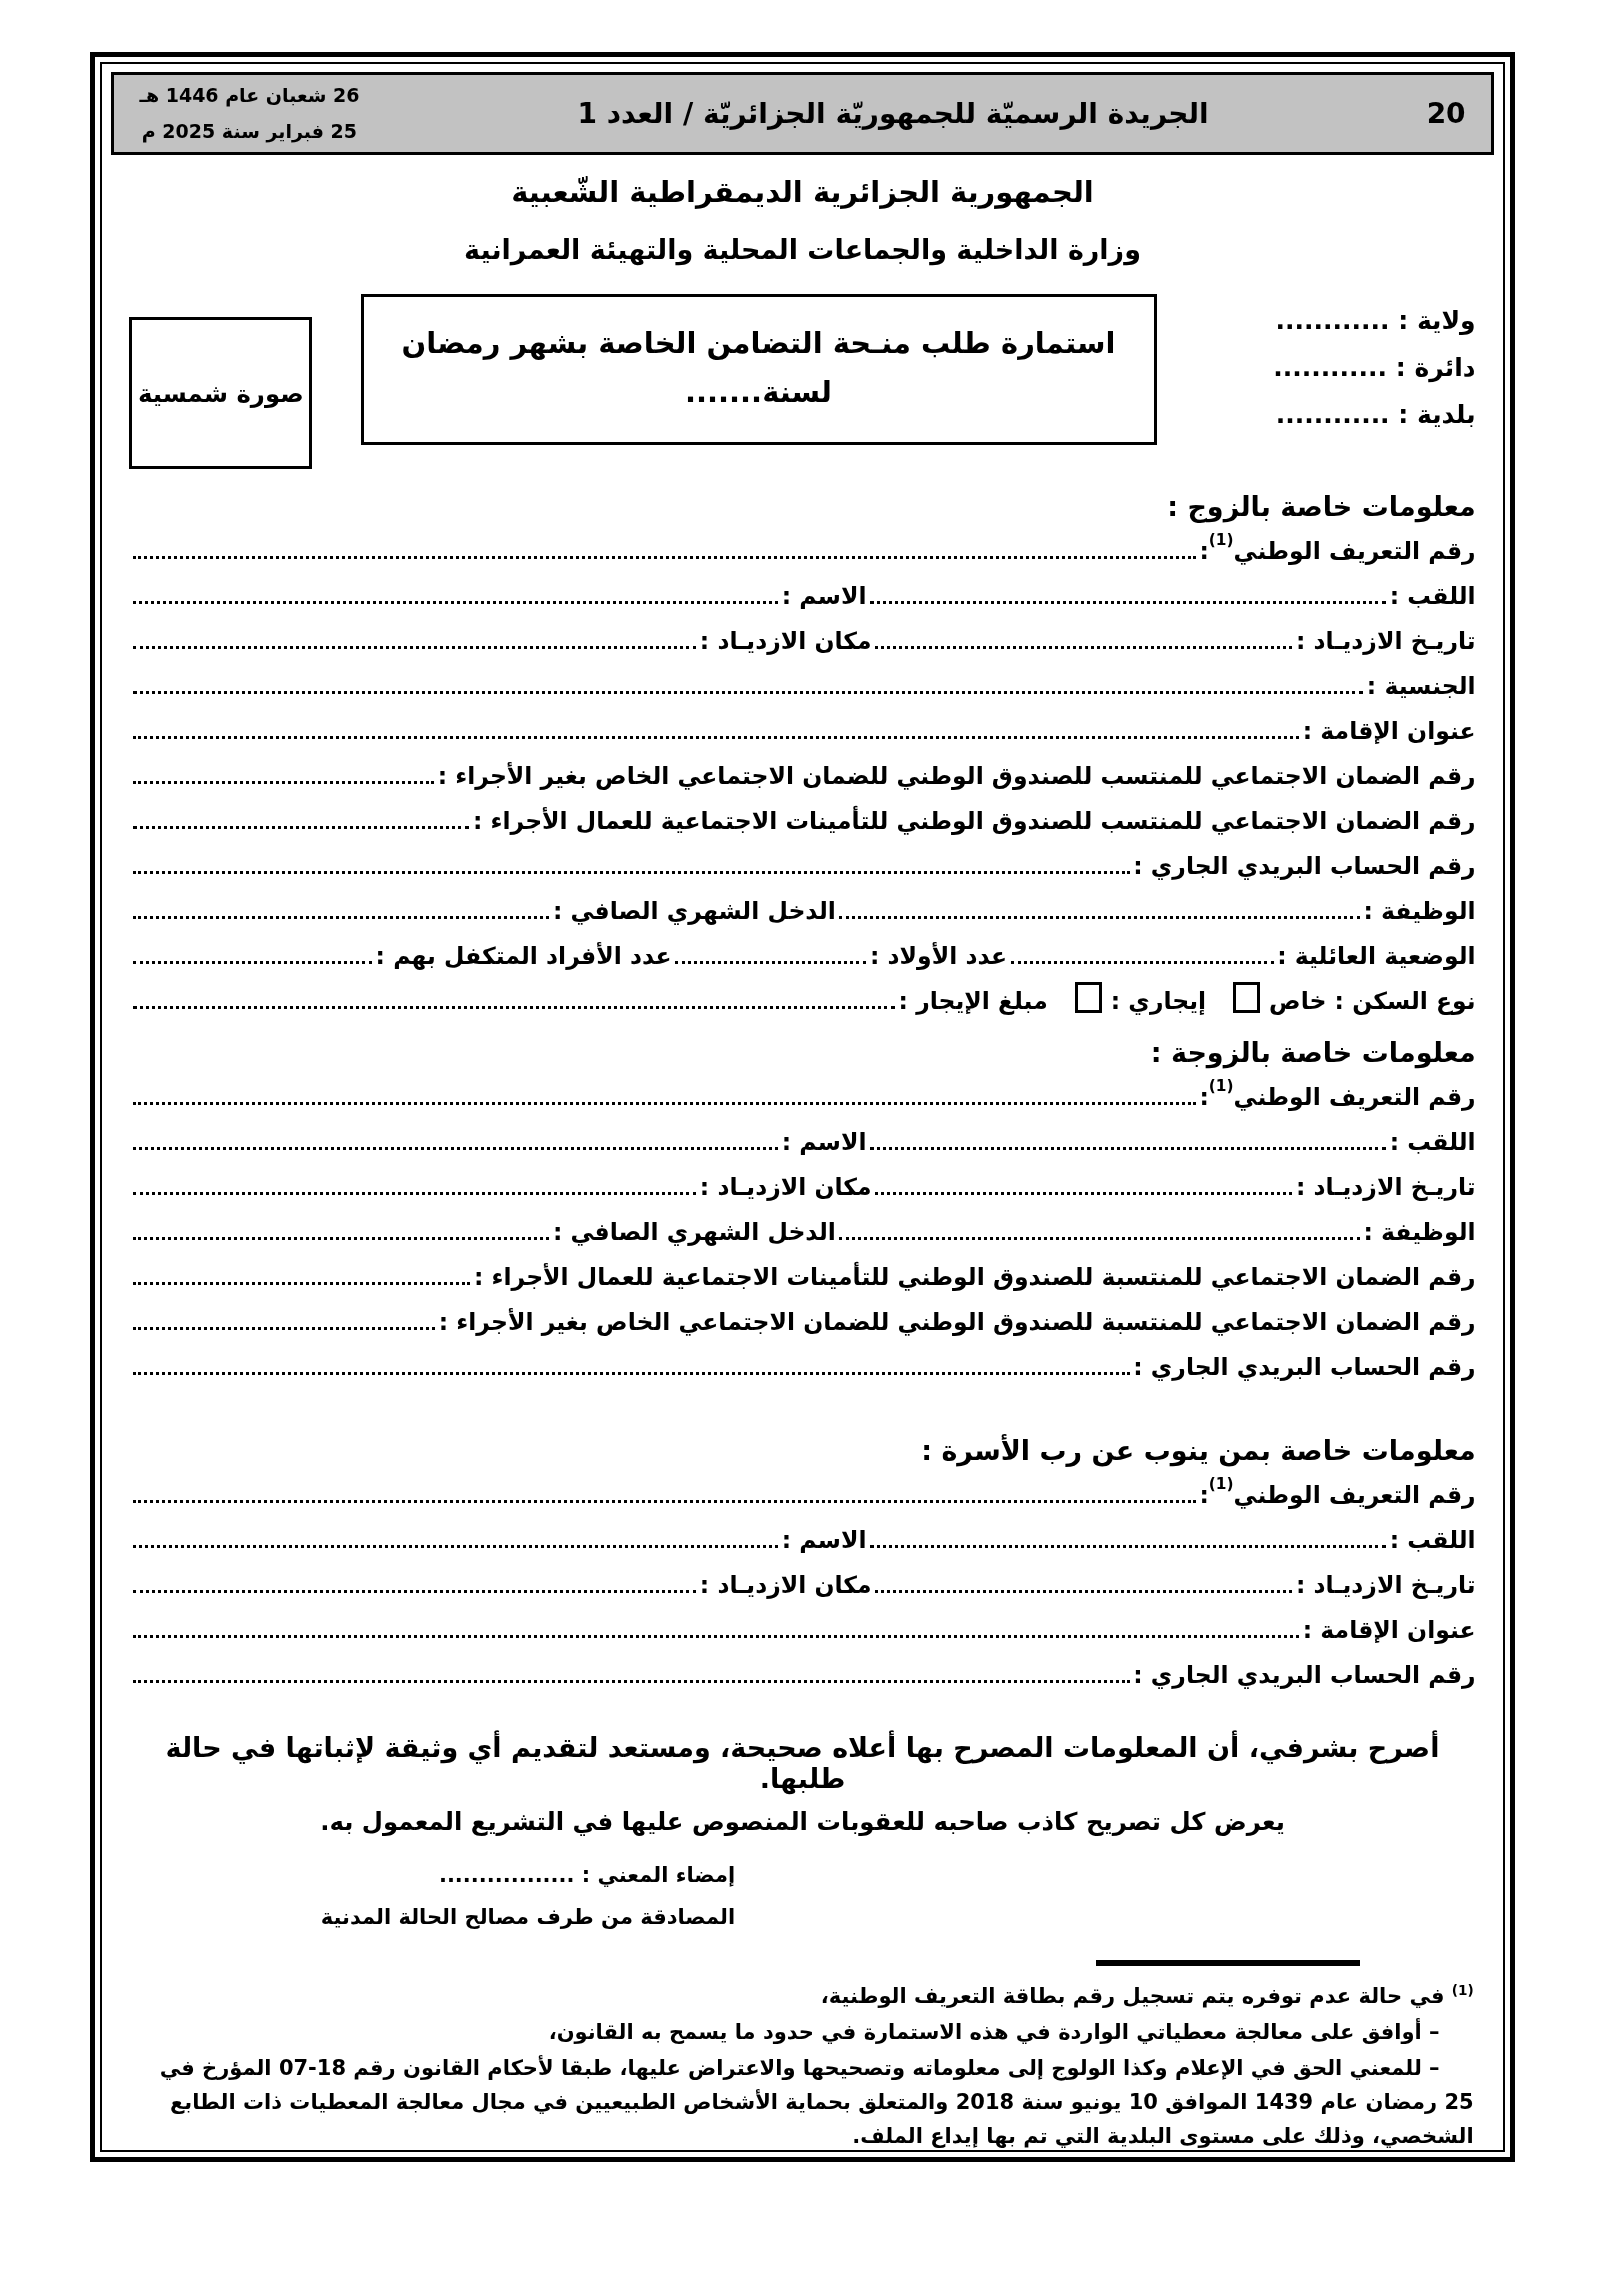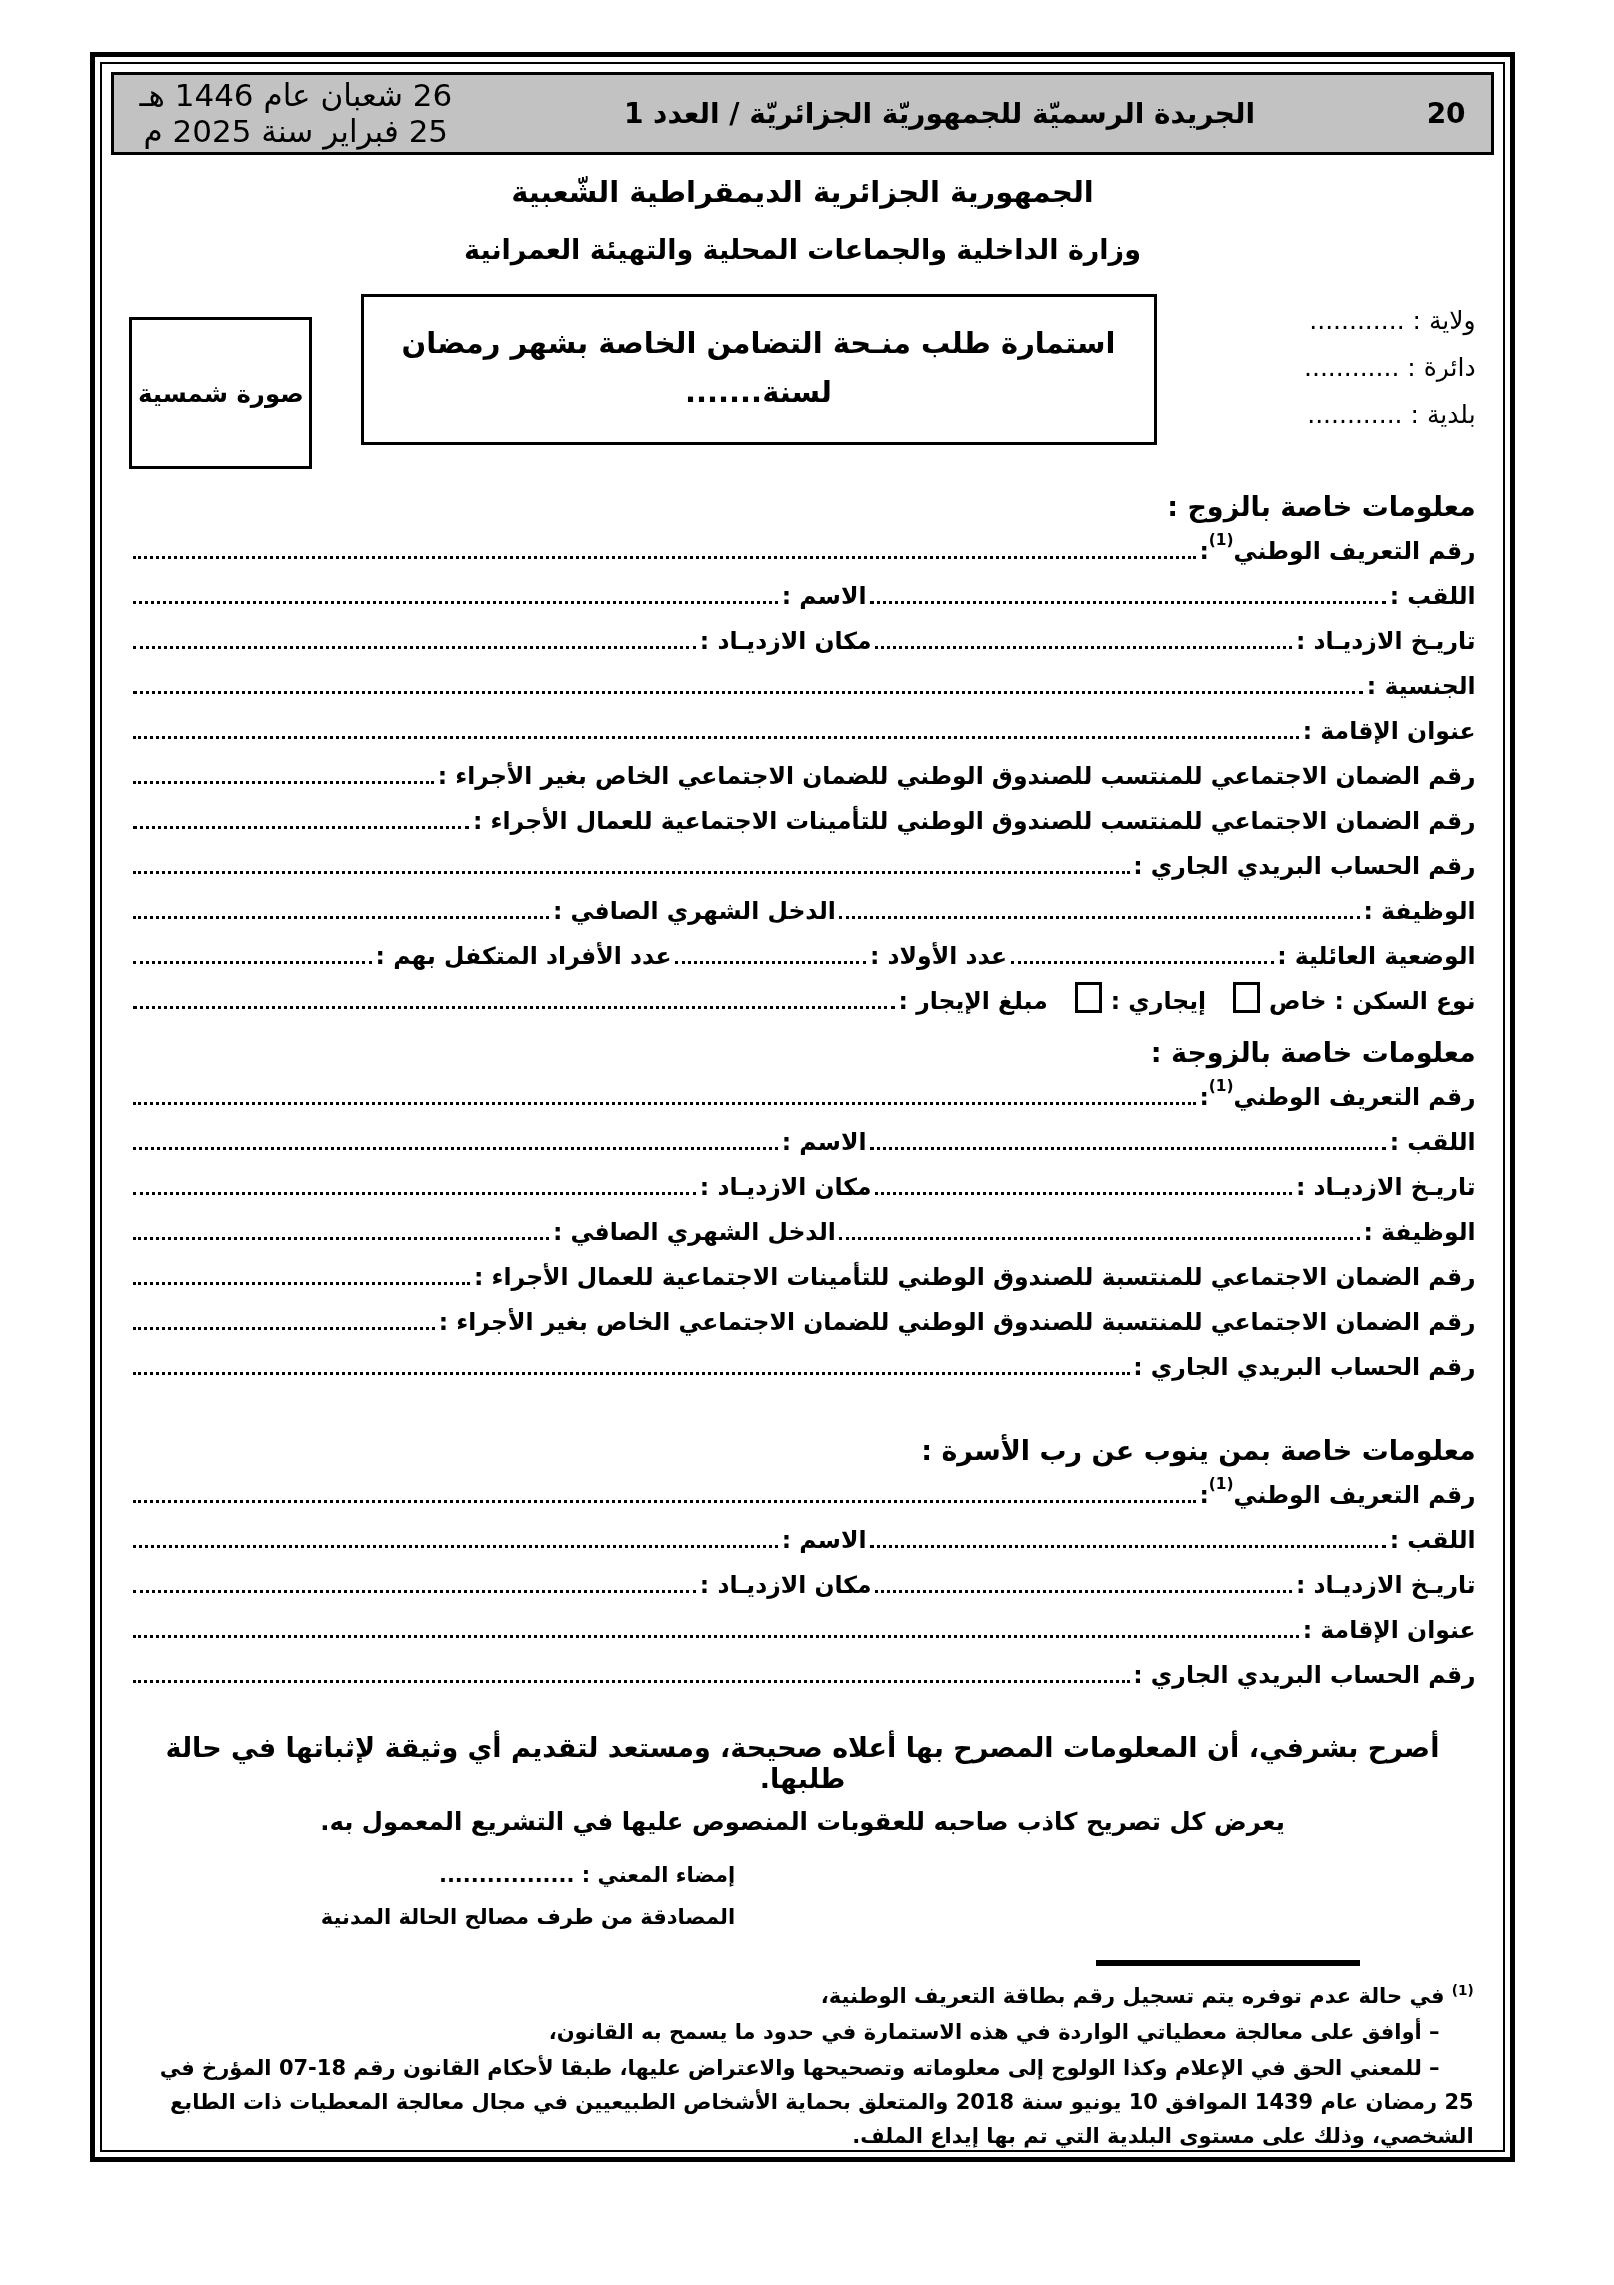"26 شعبان عام 1446 هـ" .band-dates { font-size: 31px -> 19px; font-weight: normal -> bold }
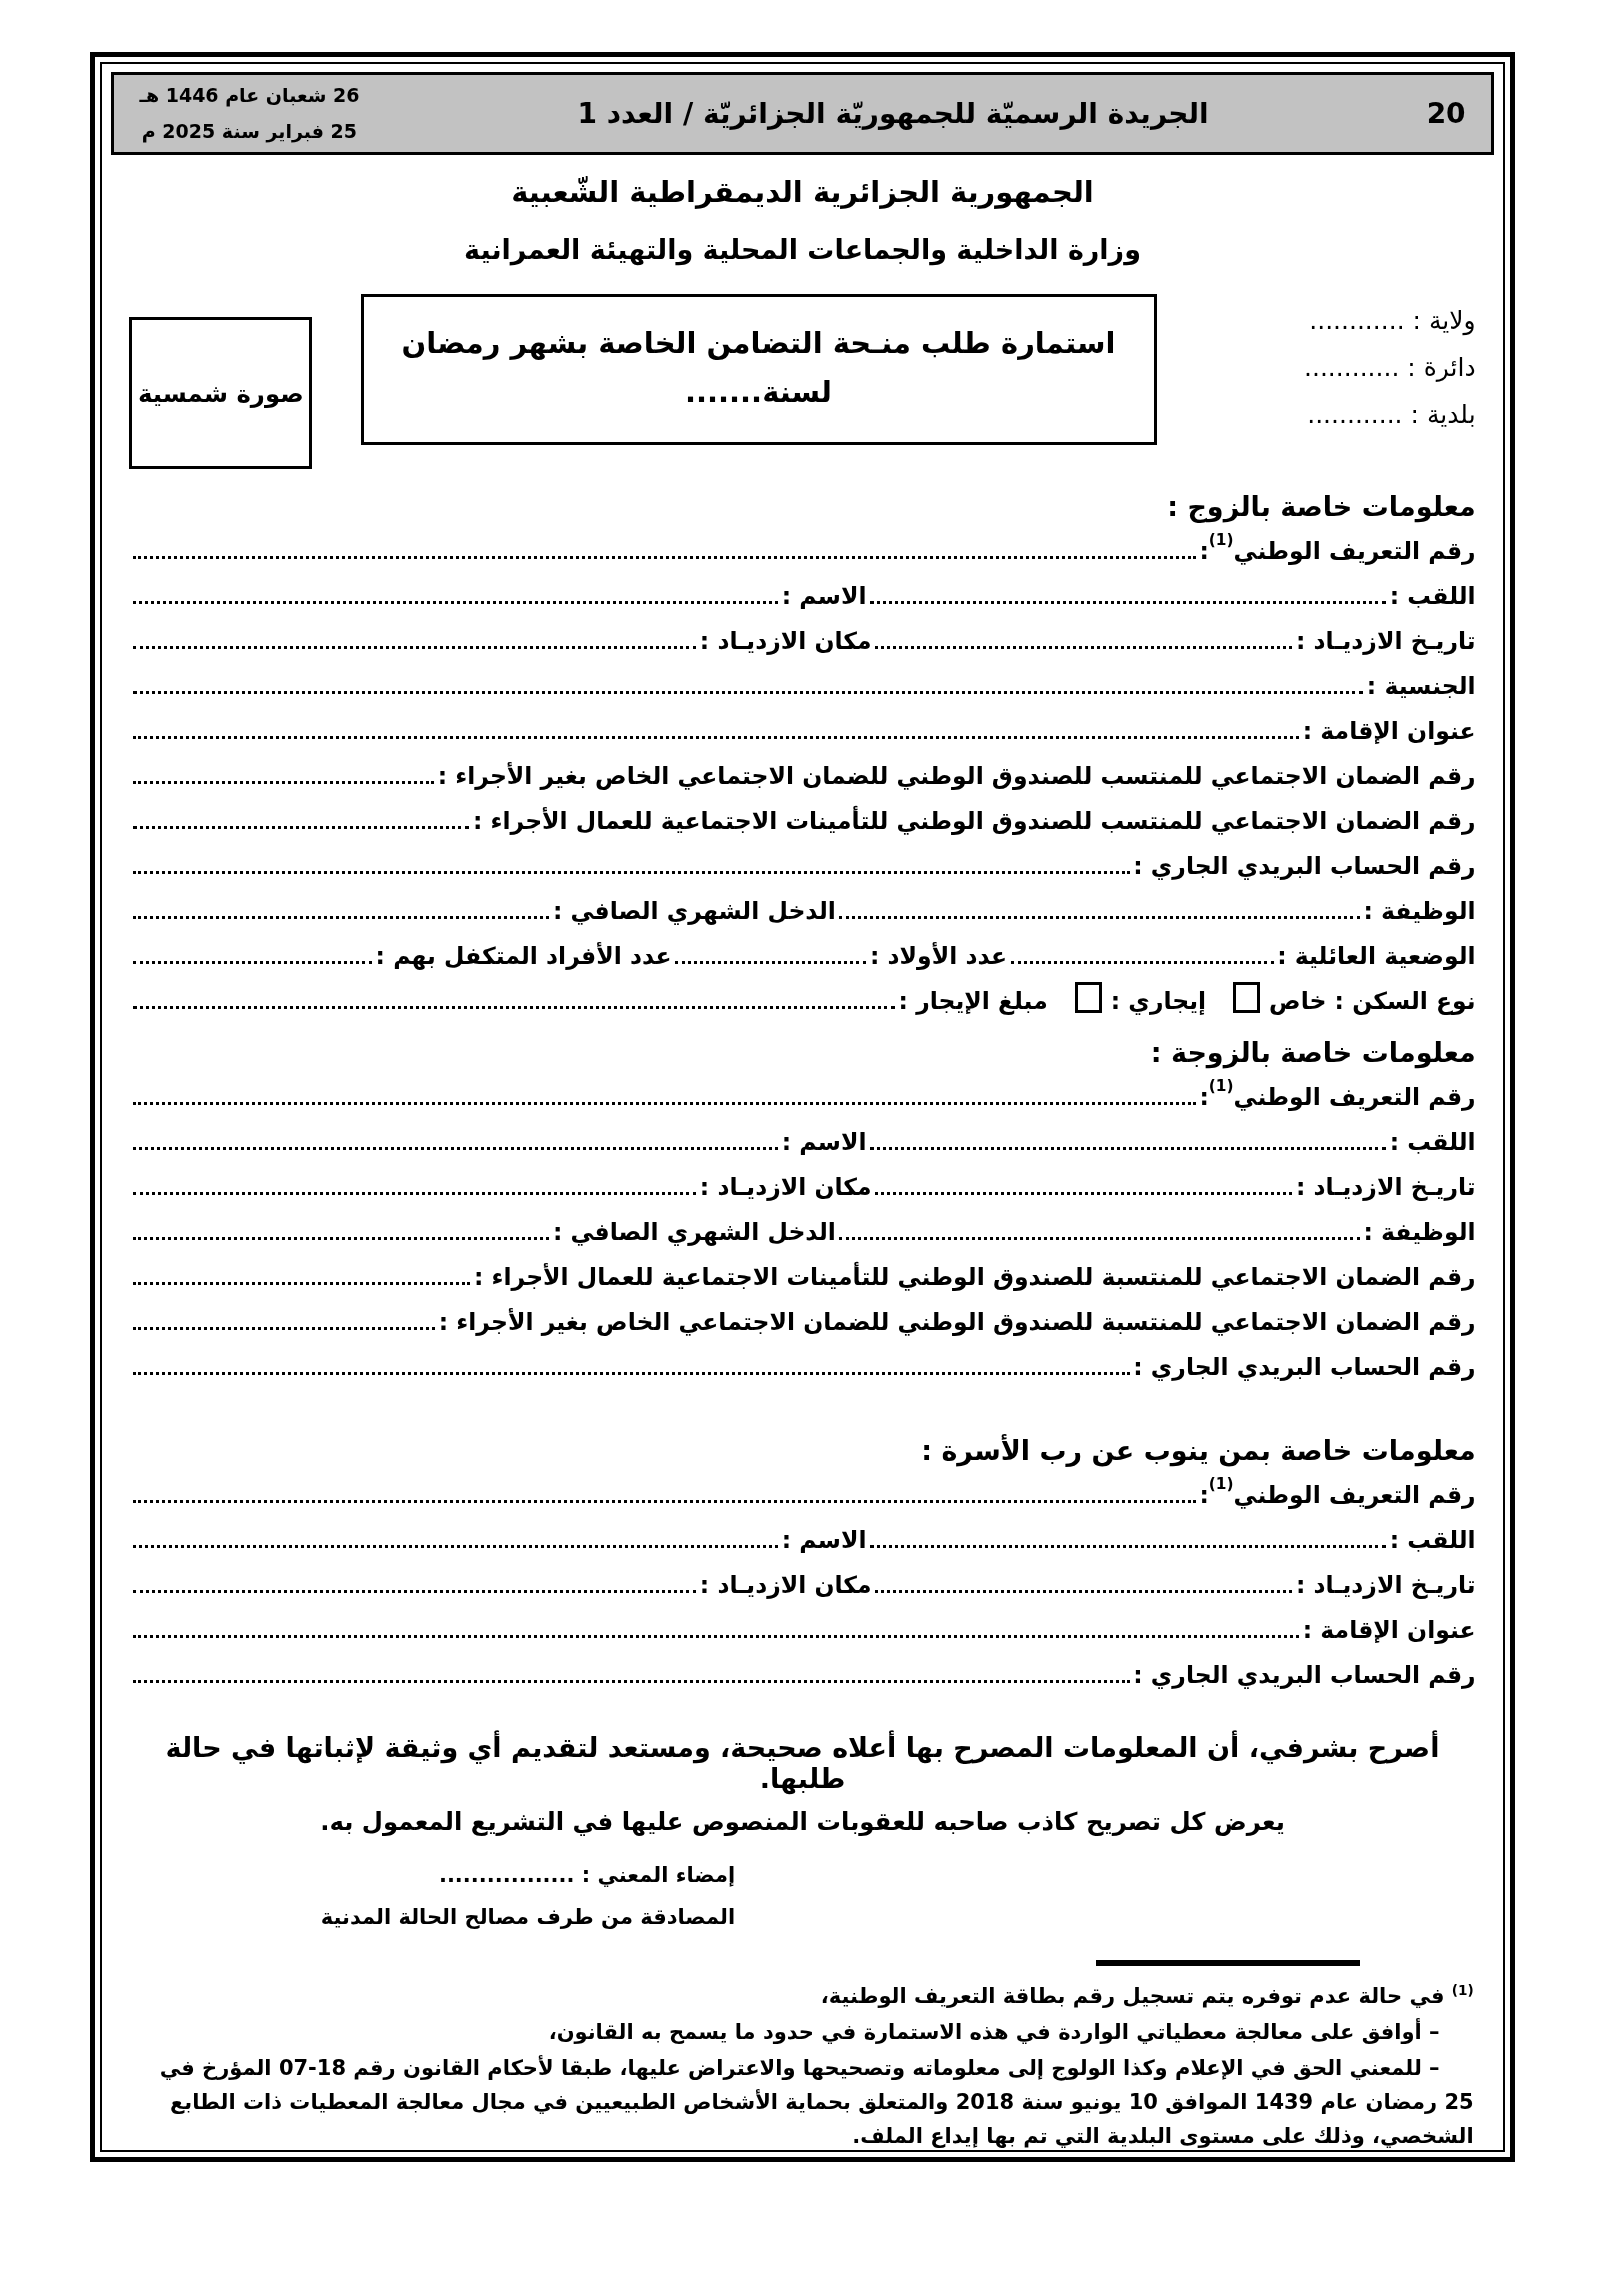"ولاية : ............" .locality { font-weight: normal -> bold }
